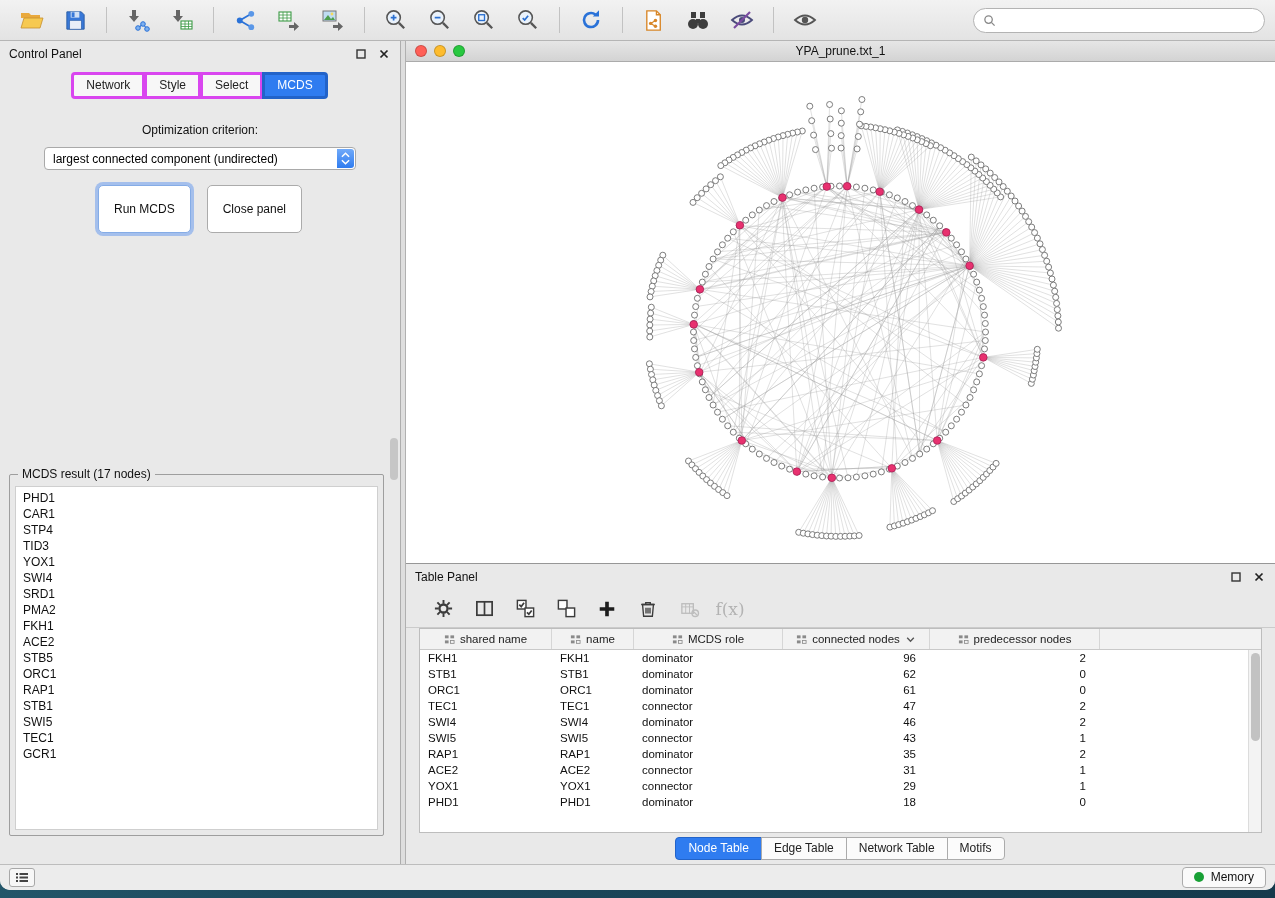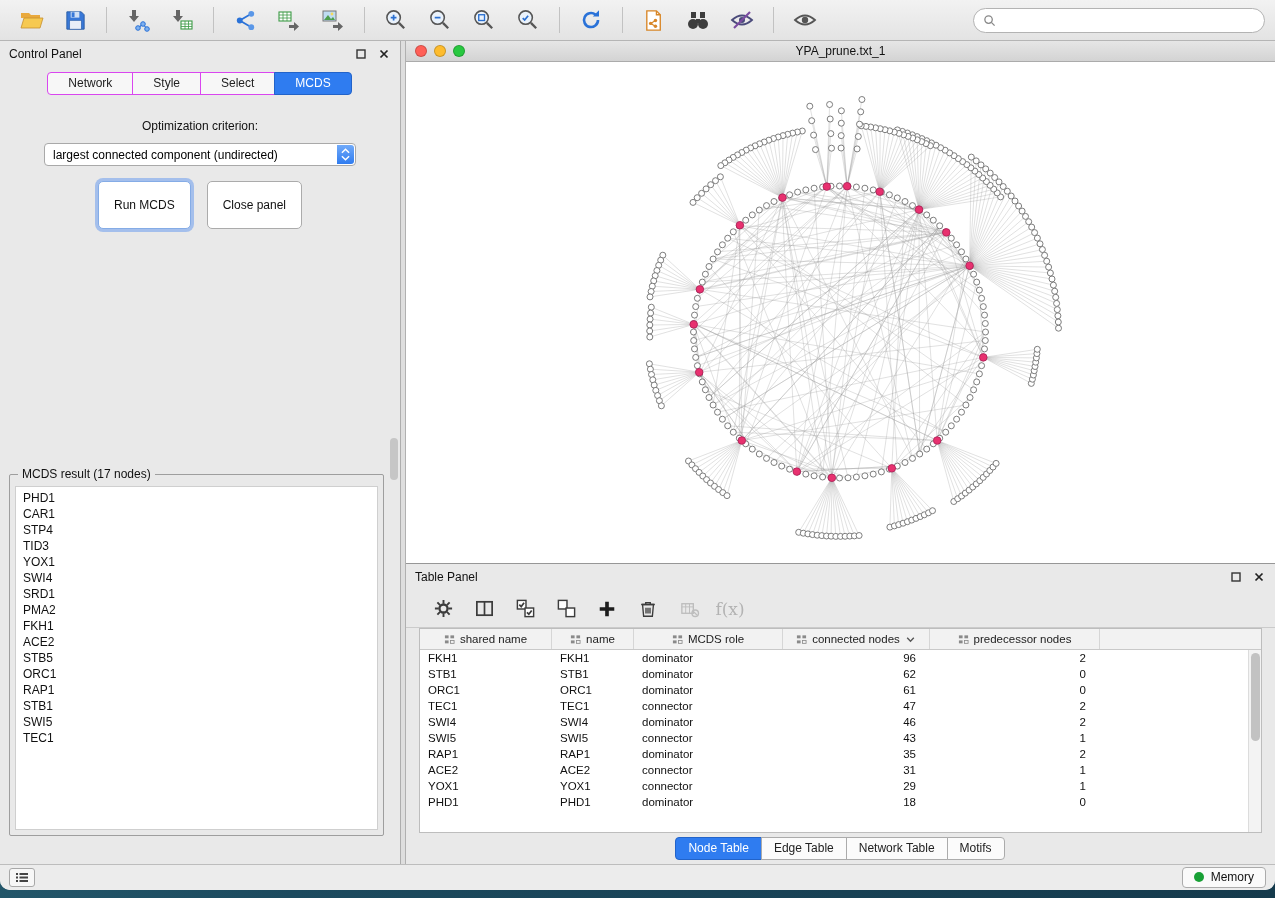"Network" .cp-tab { border: 1px solid #d946ef -> 3px solid #d946ef; padding: 3px 20px 4px -> 3px 12px 4px }
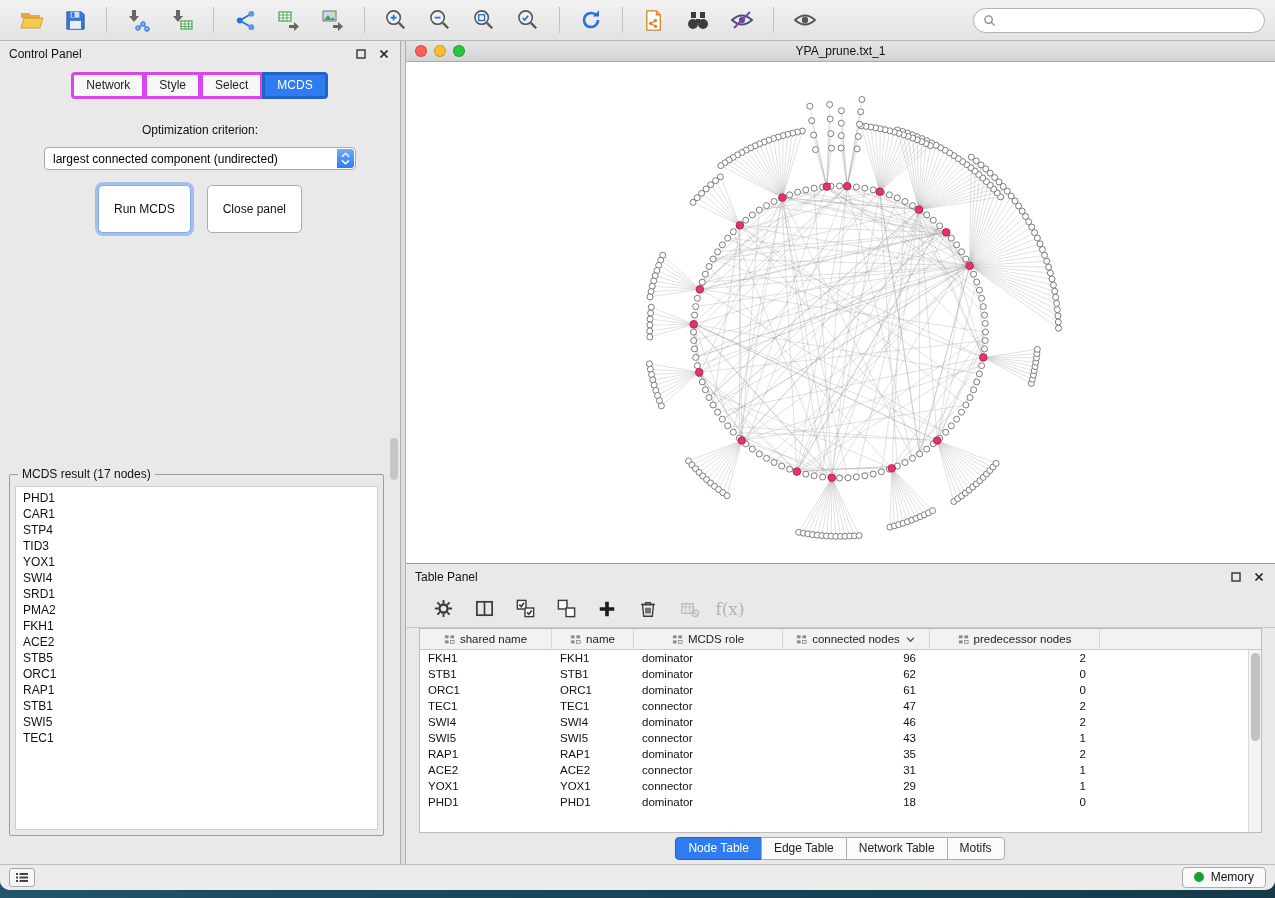"GCR1" div.result-item { html: none -> <div>GCR1</div> }
